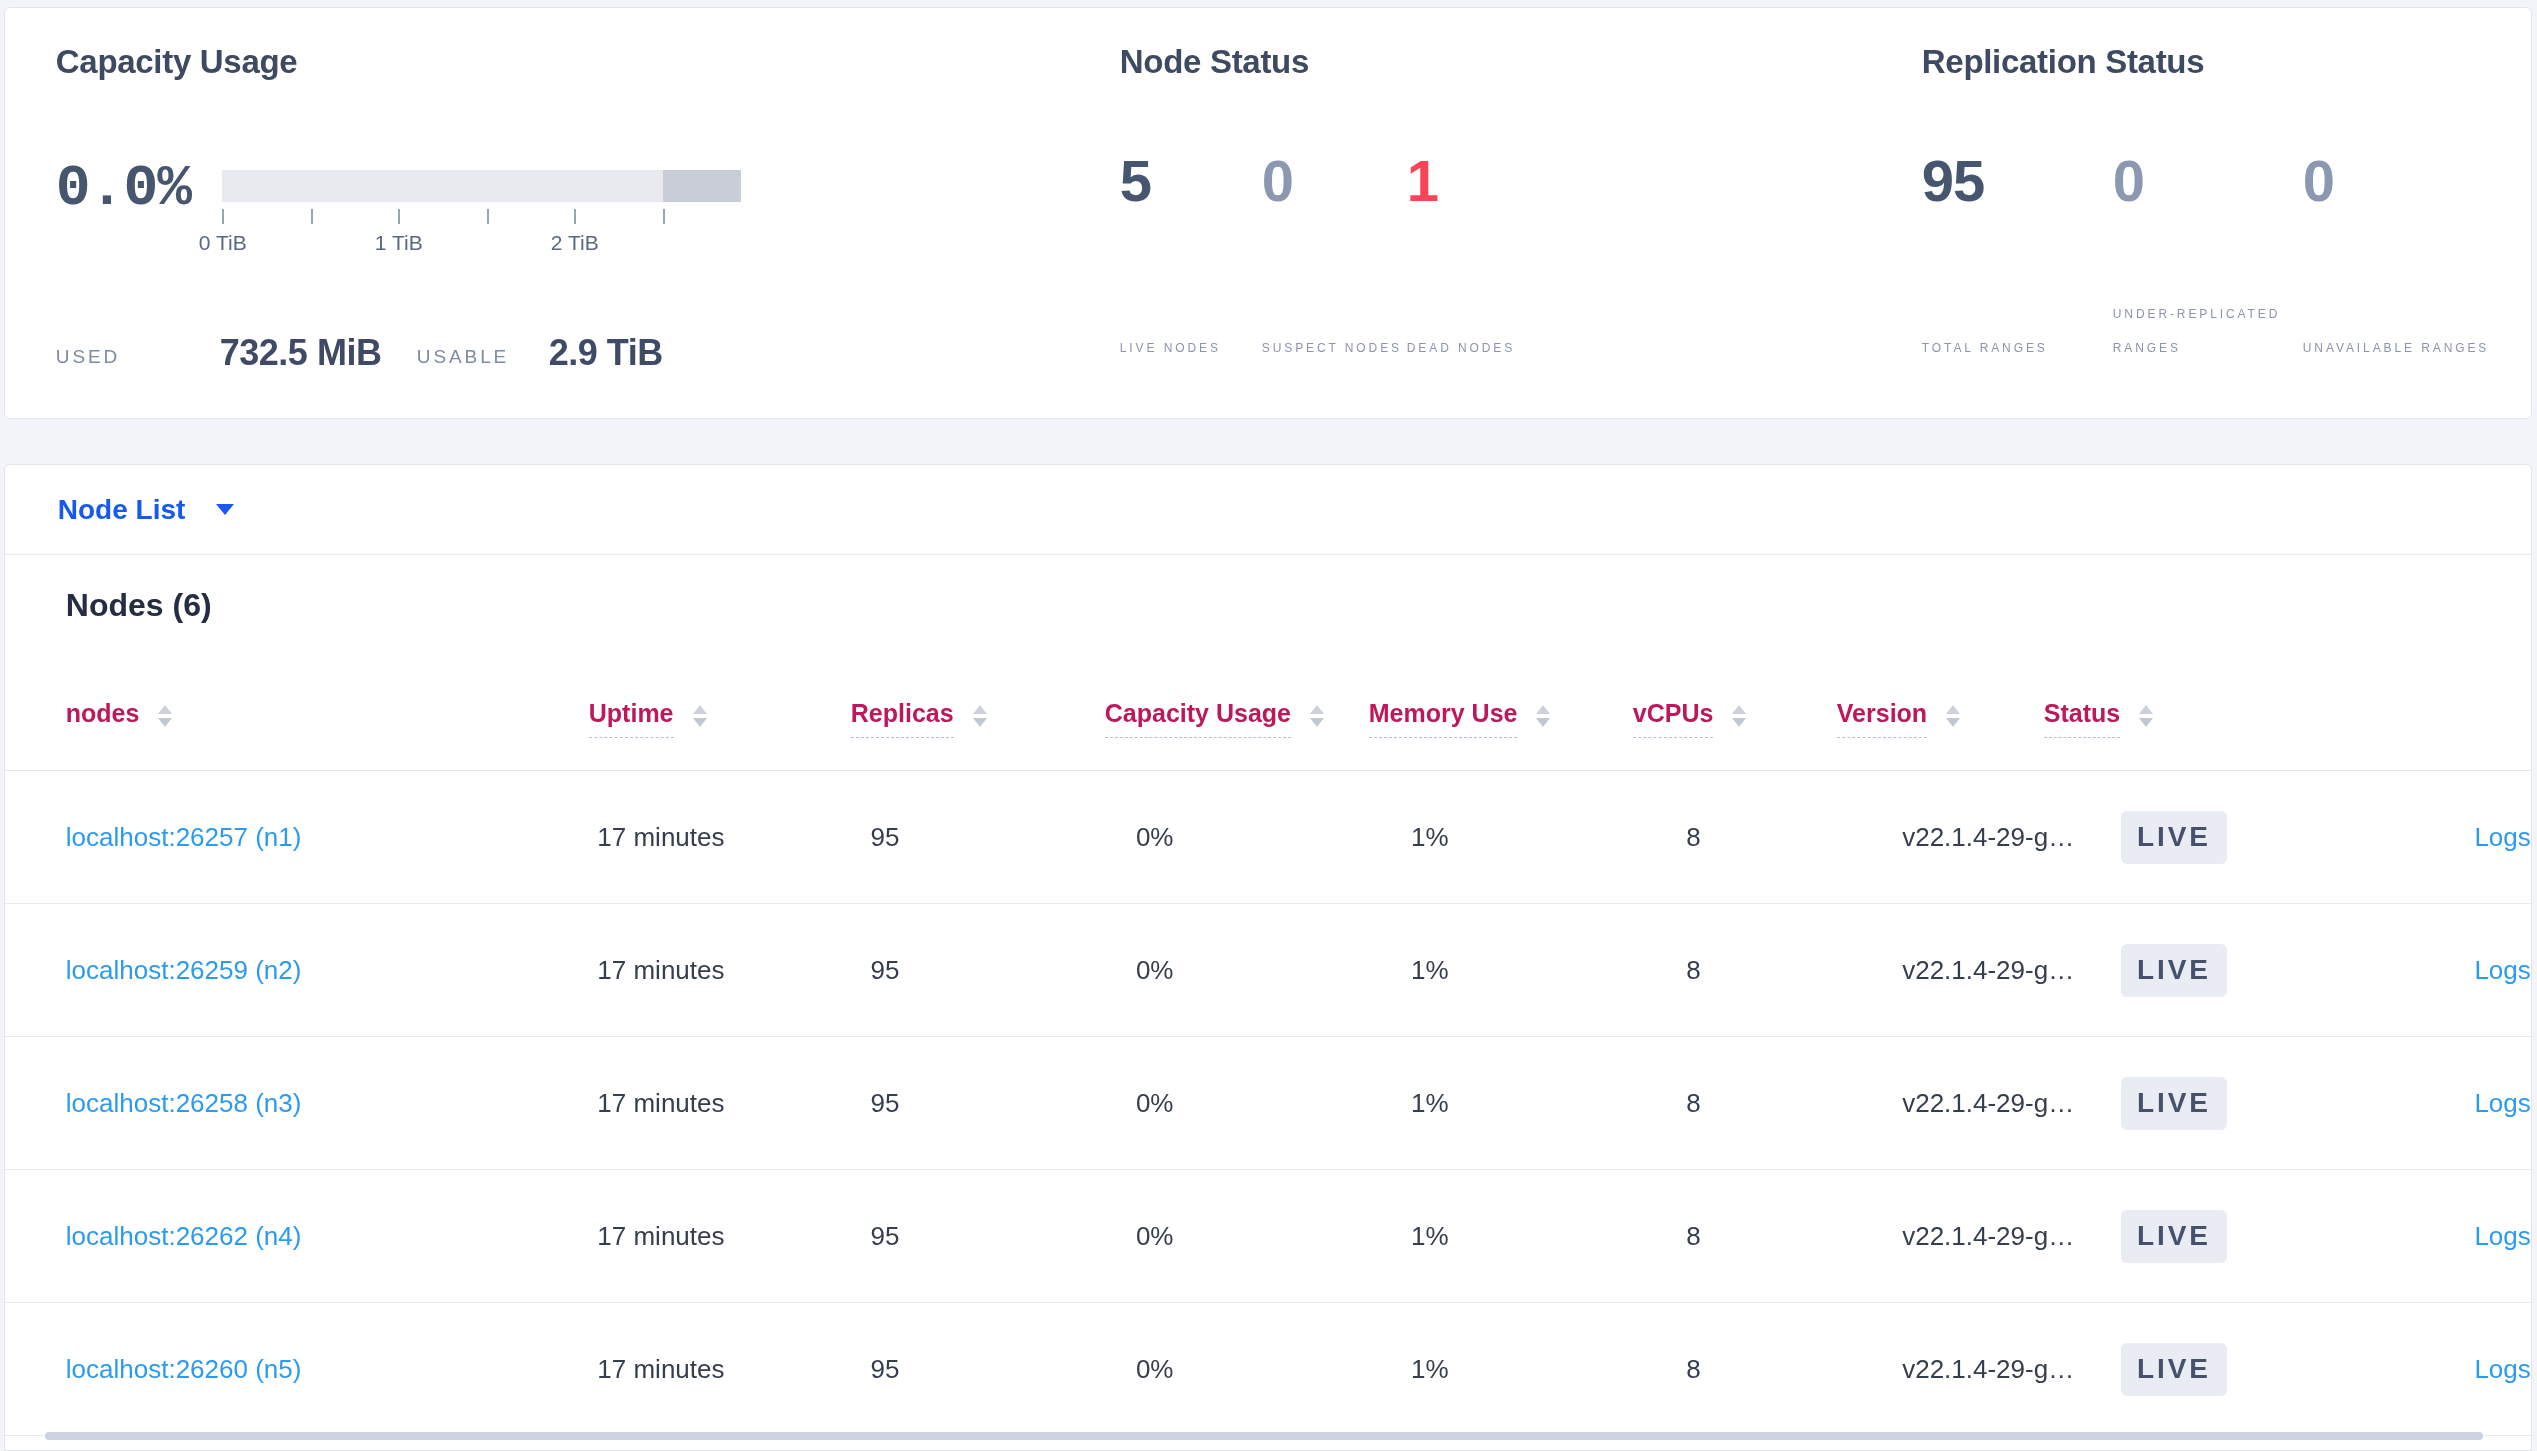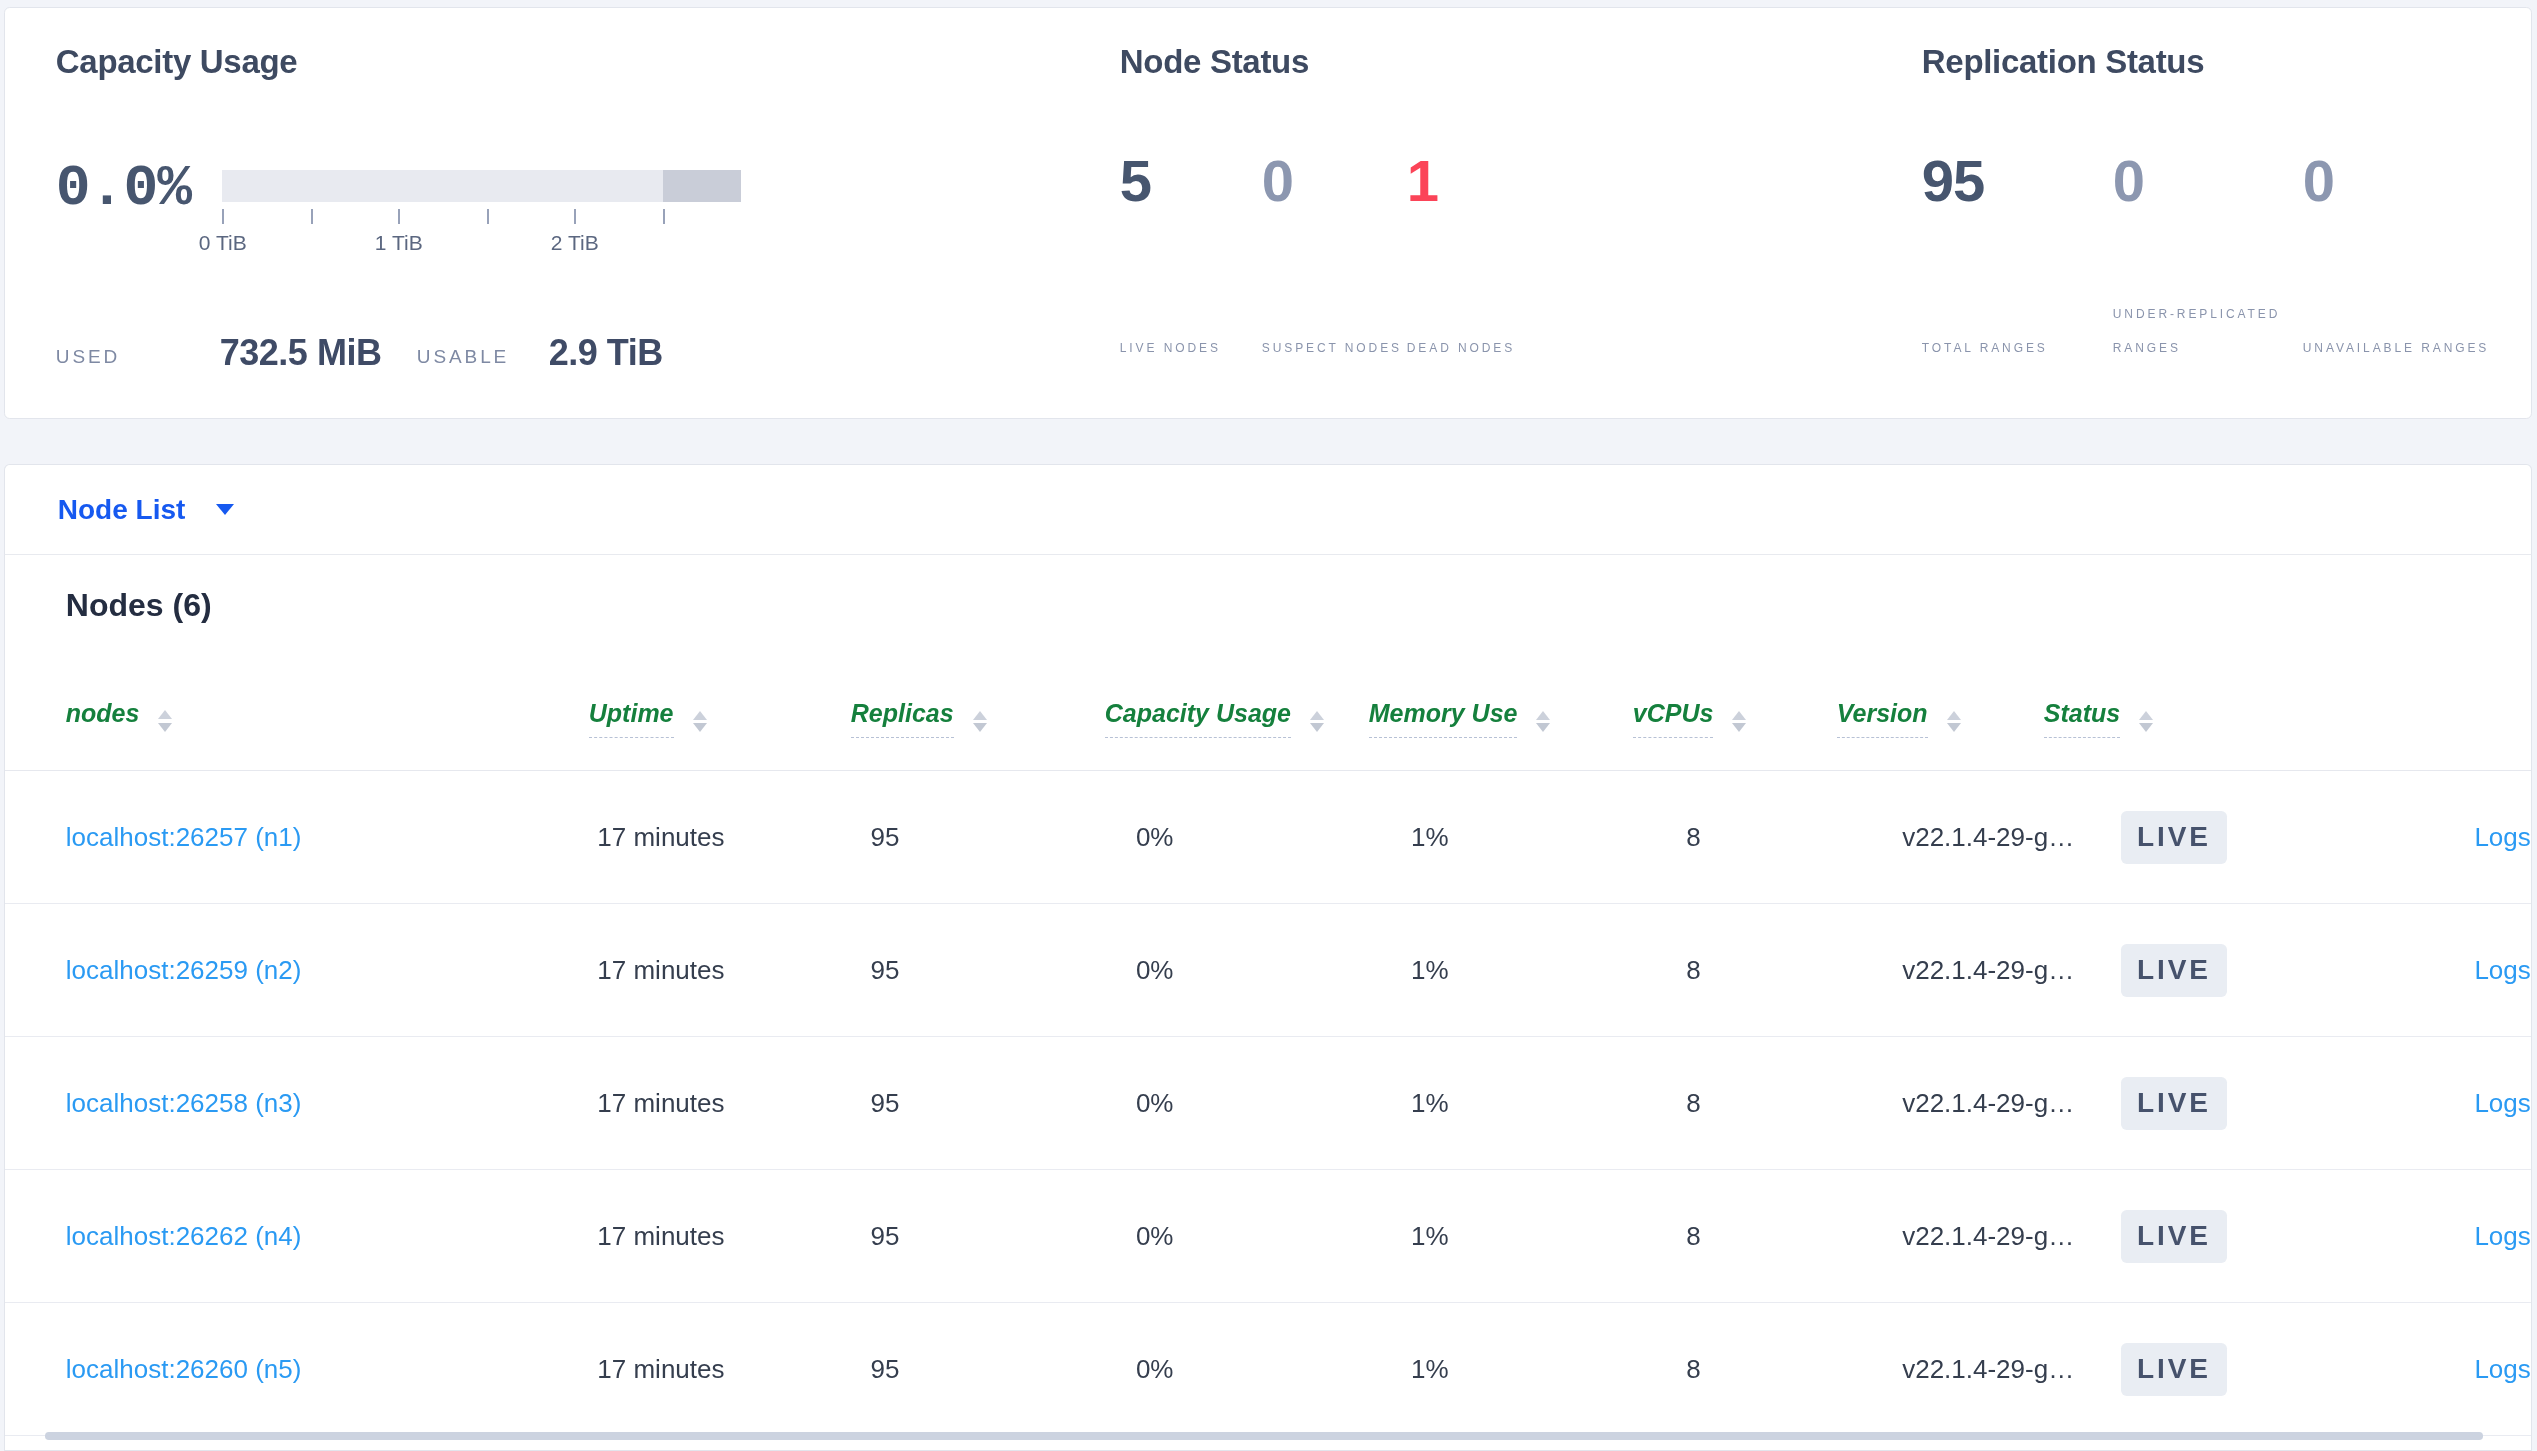"nodes" .th { align-items: center -> flex-start; color: #15803d -> #be185d; font-style: italic -> none }
